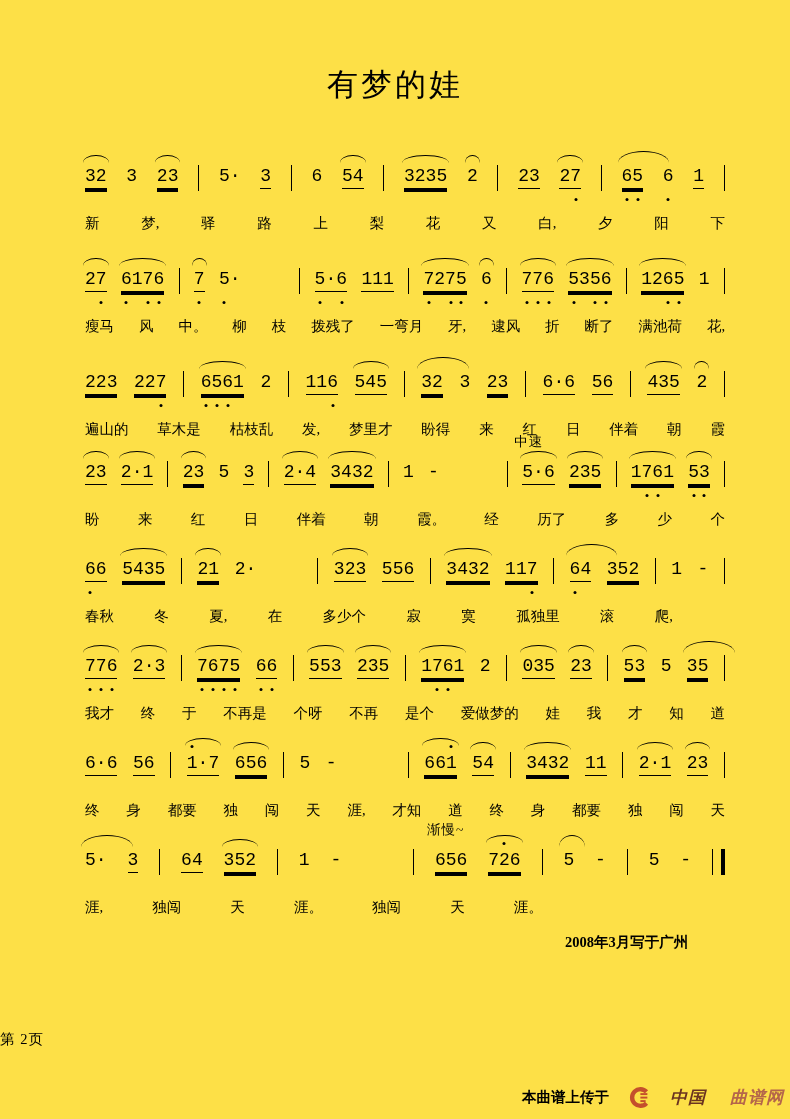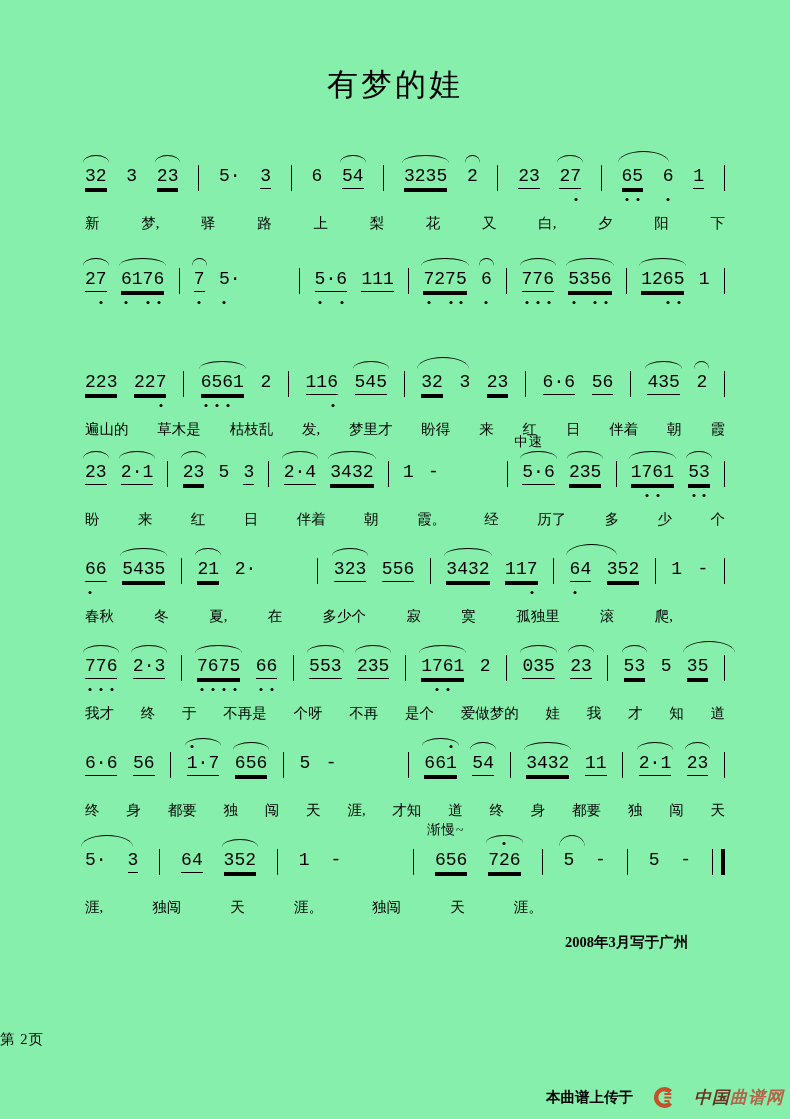"有梦的娃" #page { background: #86efac -> #fde047 }
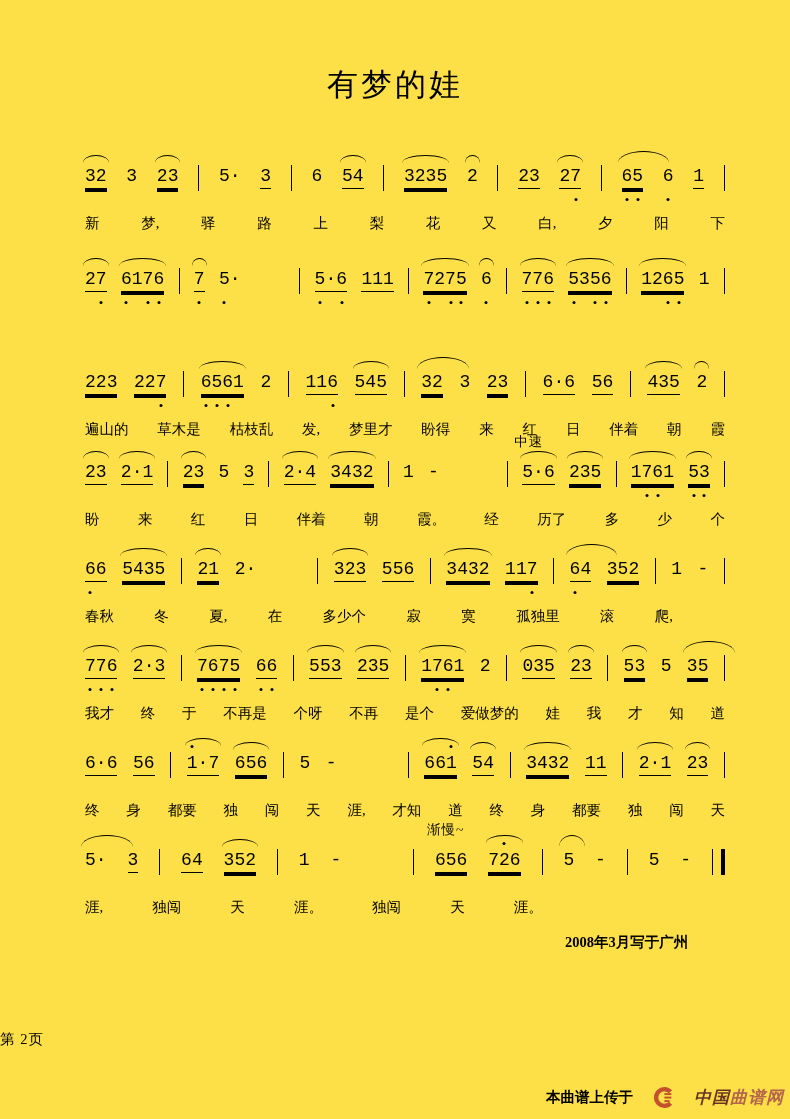"瘦马" div.lyrics { html: none -> <div> <span>瘦马</span> <span>风</span> <span>中。</span> <span>柳</span> <span>枝</span> <span>拨残了</span> <span>一弯月</span> <span>牙,</span> <span>逮风</span> <span>折</span> <span>断了</span> <span>满池荷</span> <span>花,</span> </div> }
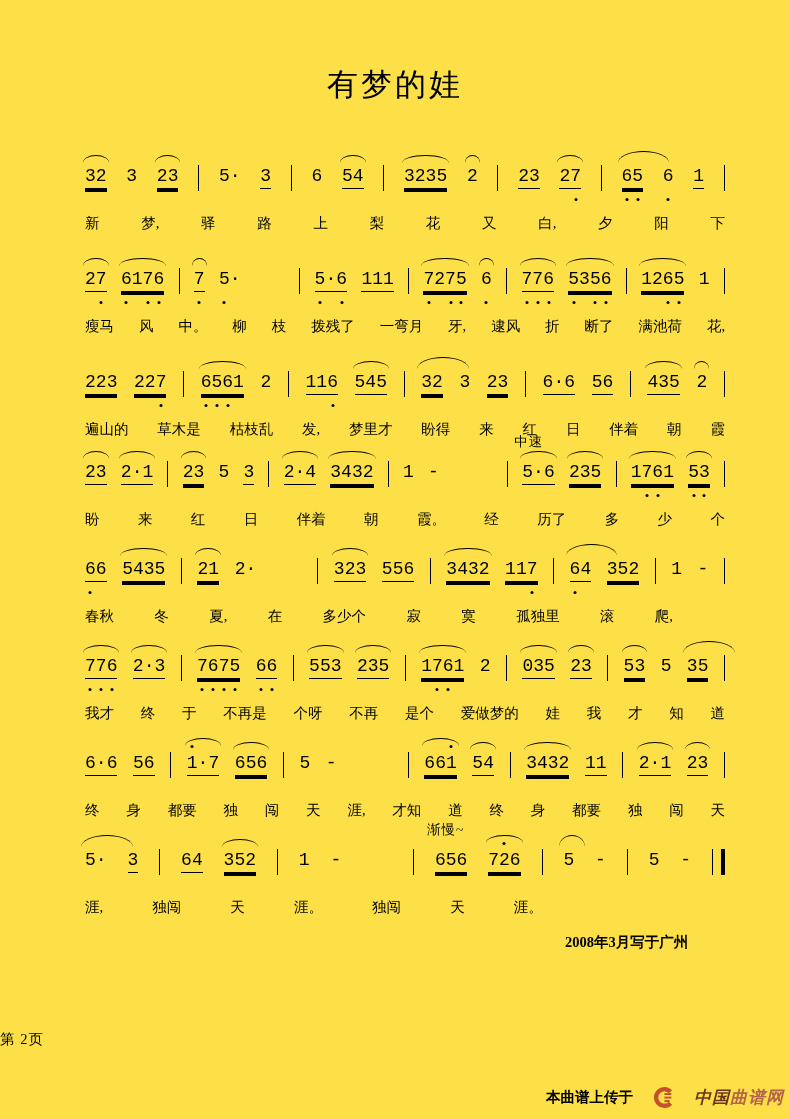"曲谱网" span { margin-left: none -> 24px }
